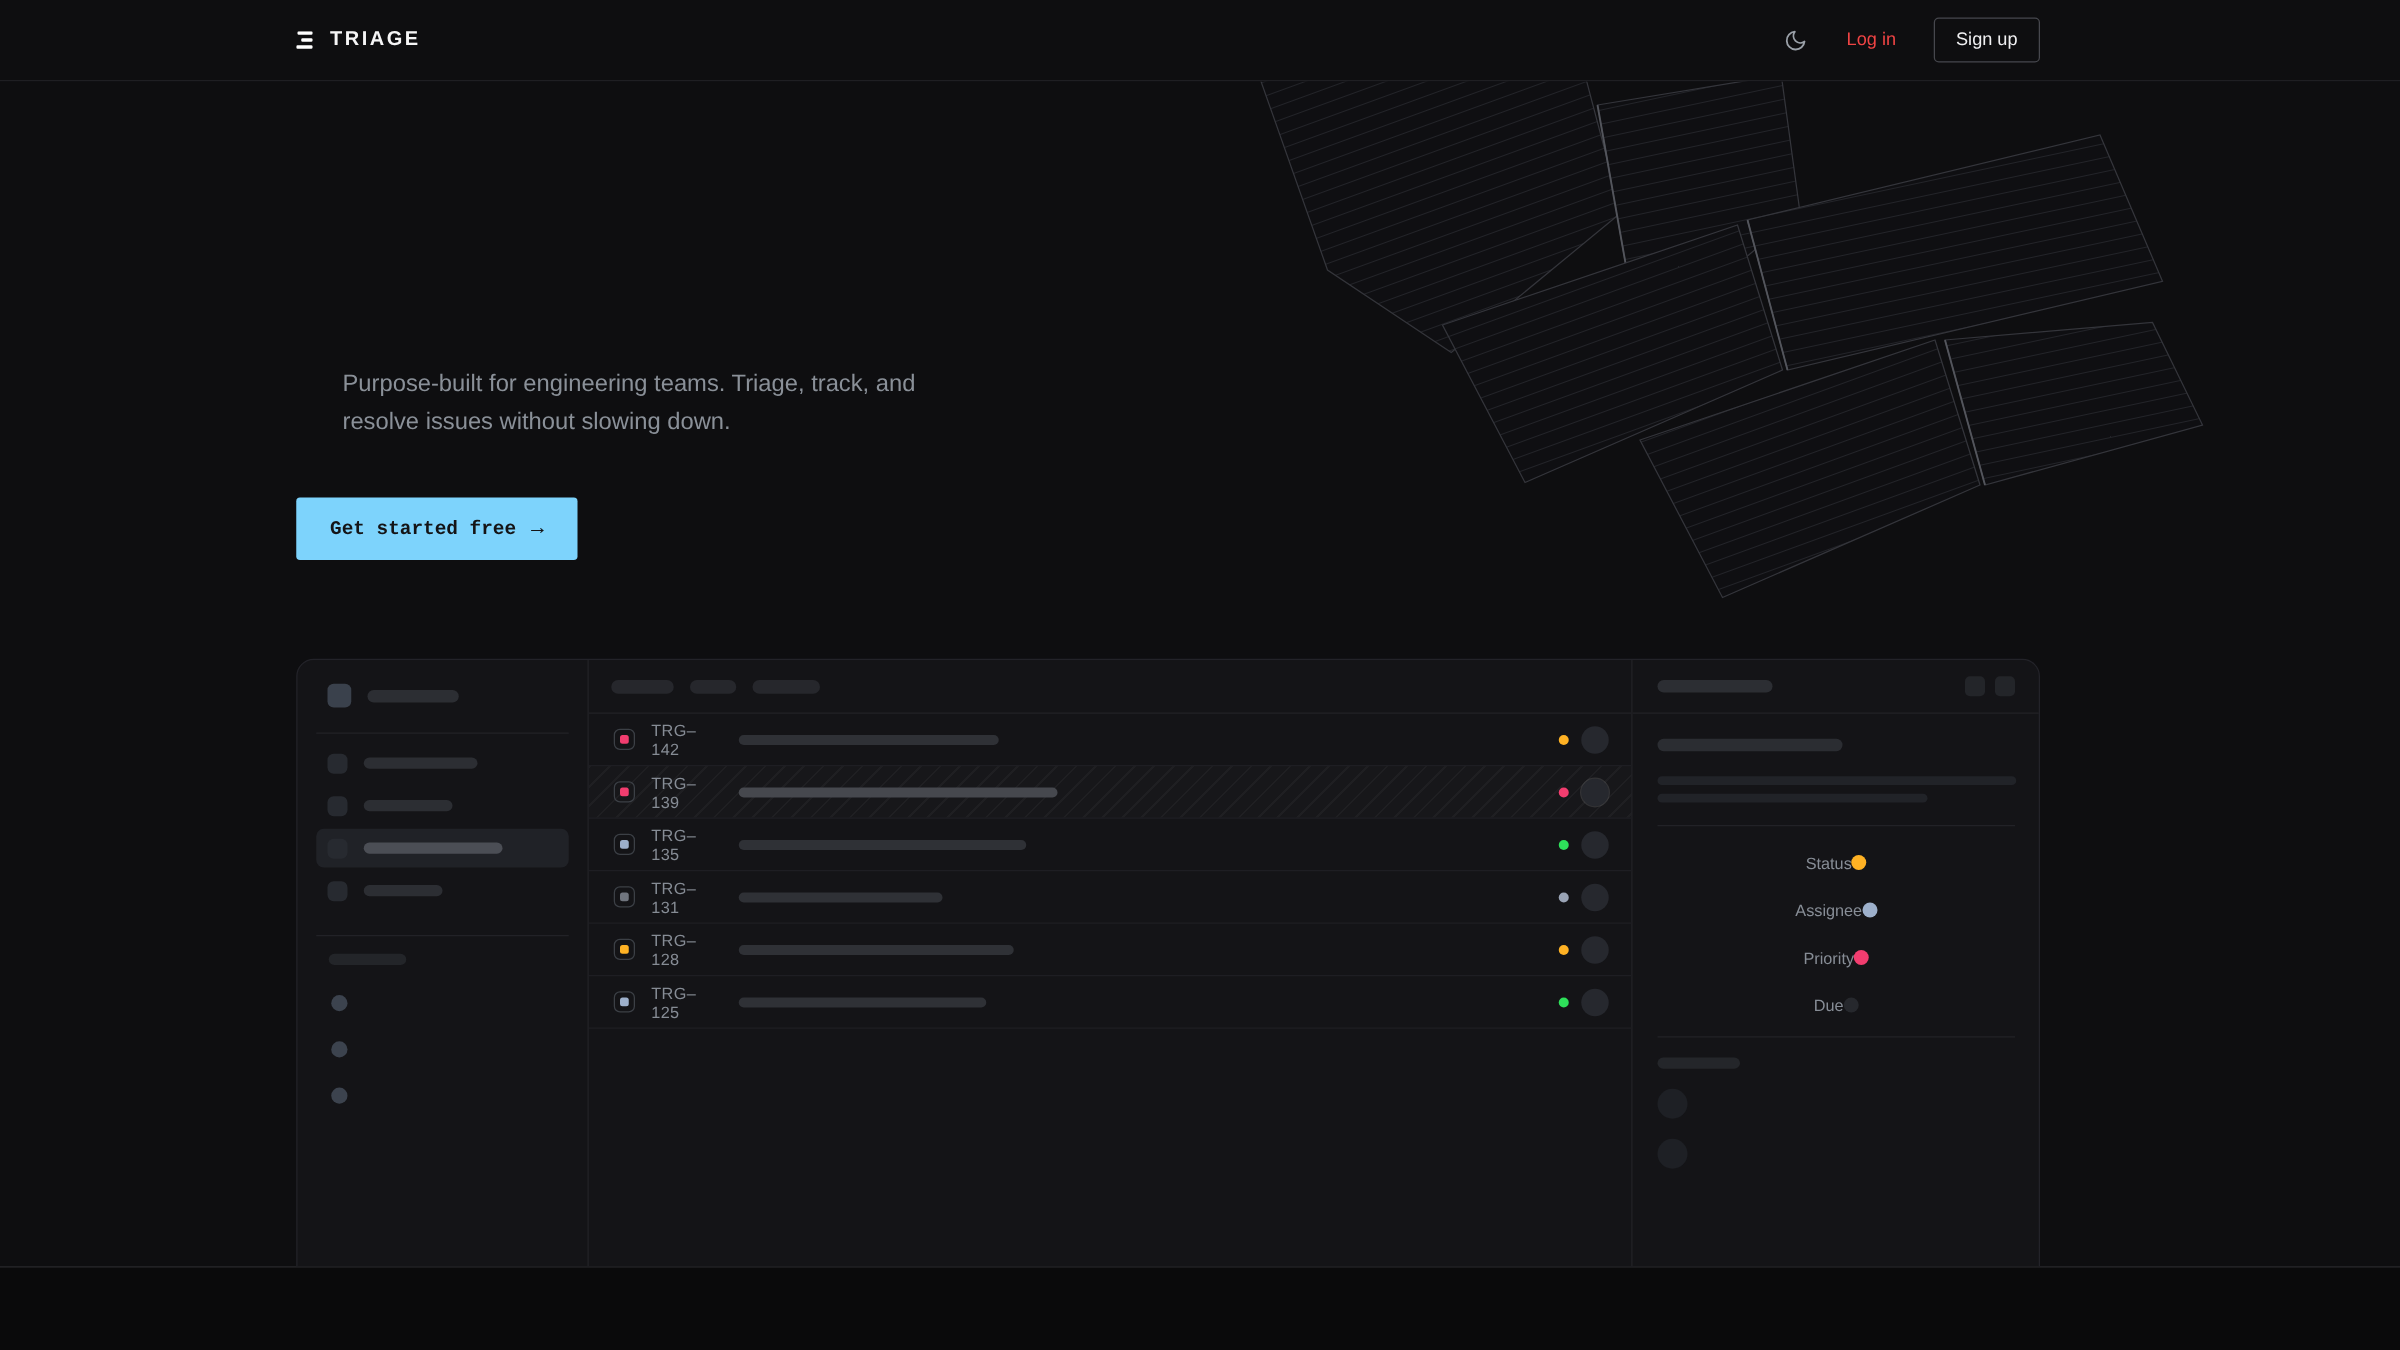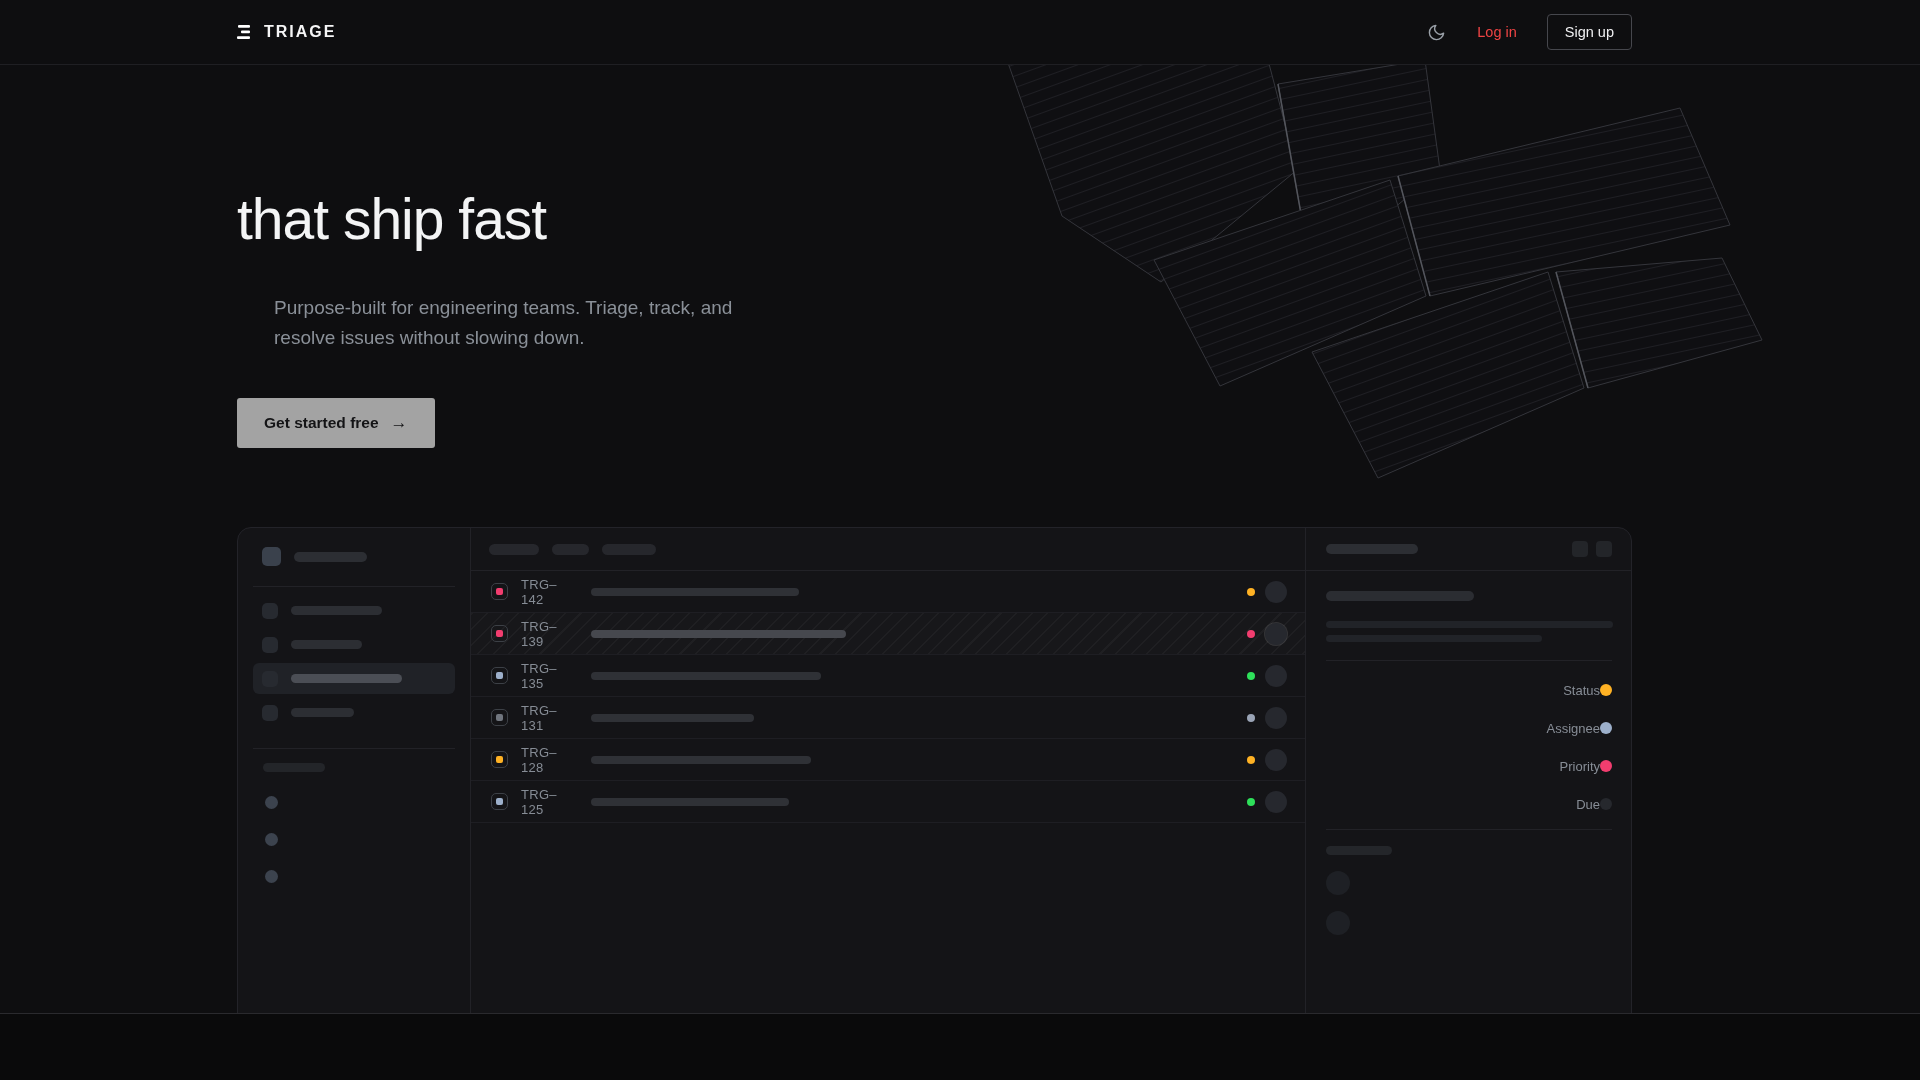"that ship fast" span { html: <span>that ship fast</span> -> none }
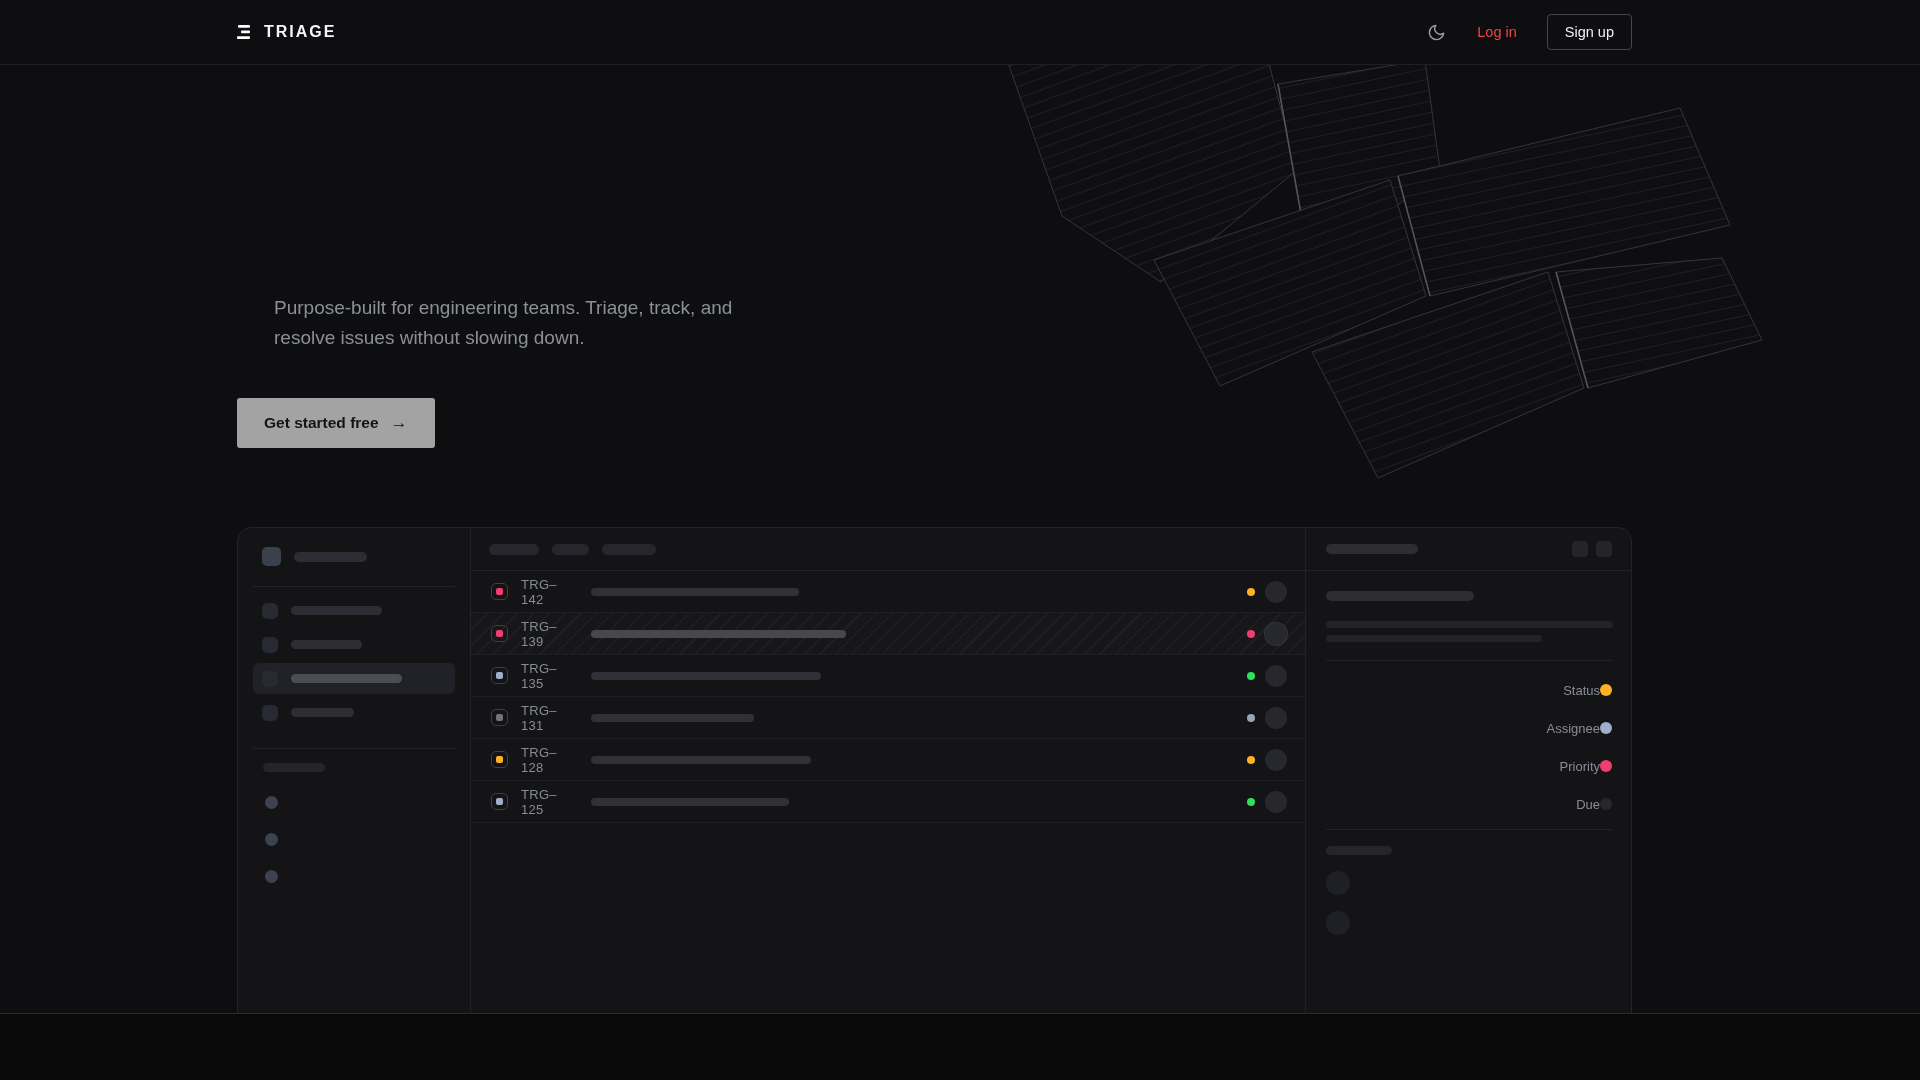"Get started free" .cta-btn { background: #a3a3a3 -> #7dd3fc; font-family: Liberation Sans, sans-serif -> Liberation Mono, monospace }
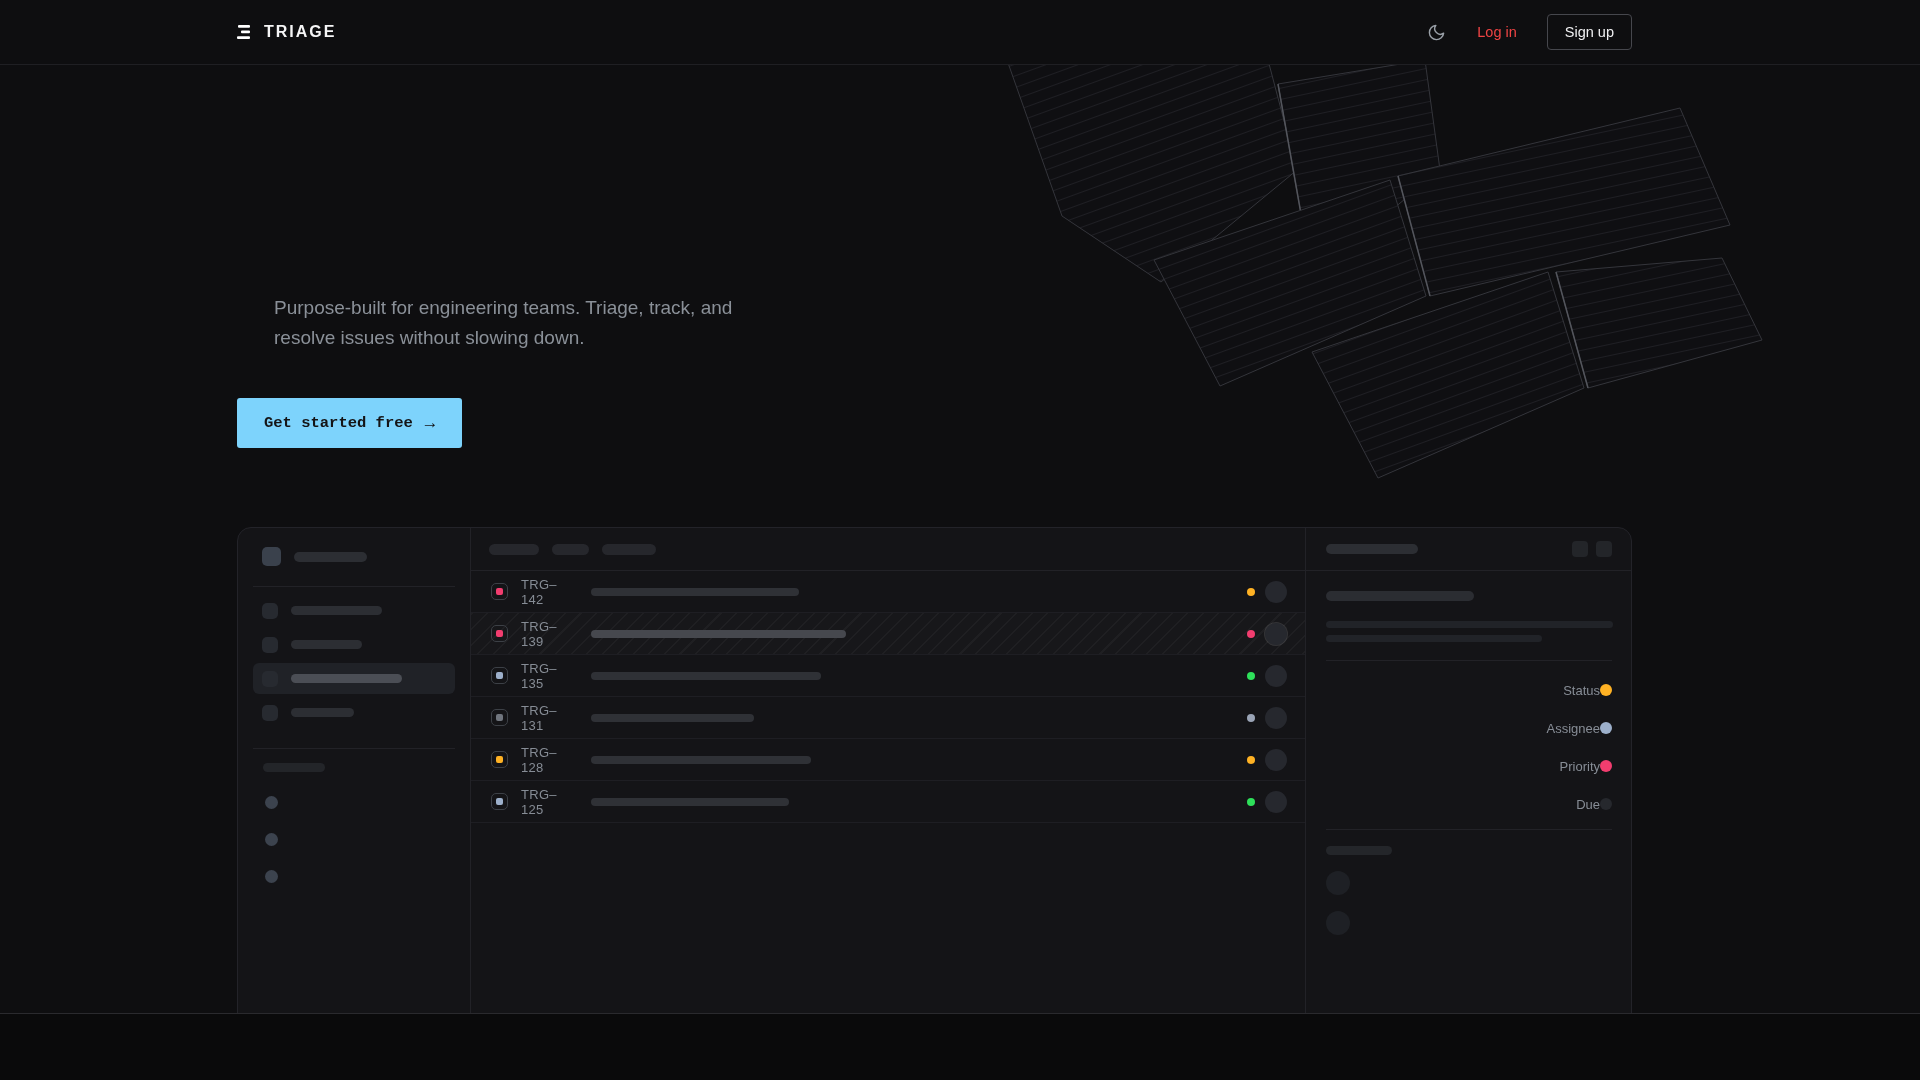"Status" .field-row { justify-content: flex-end -> center }
